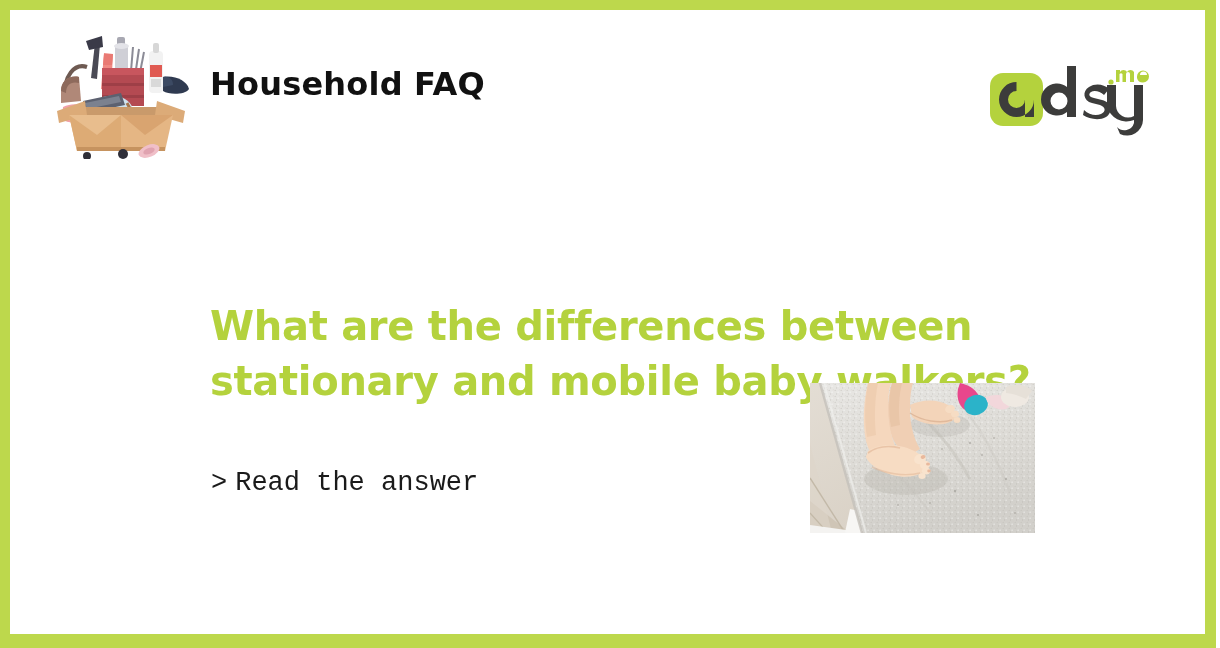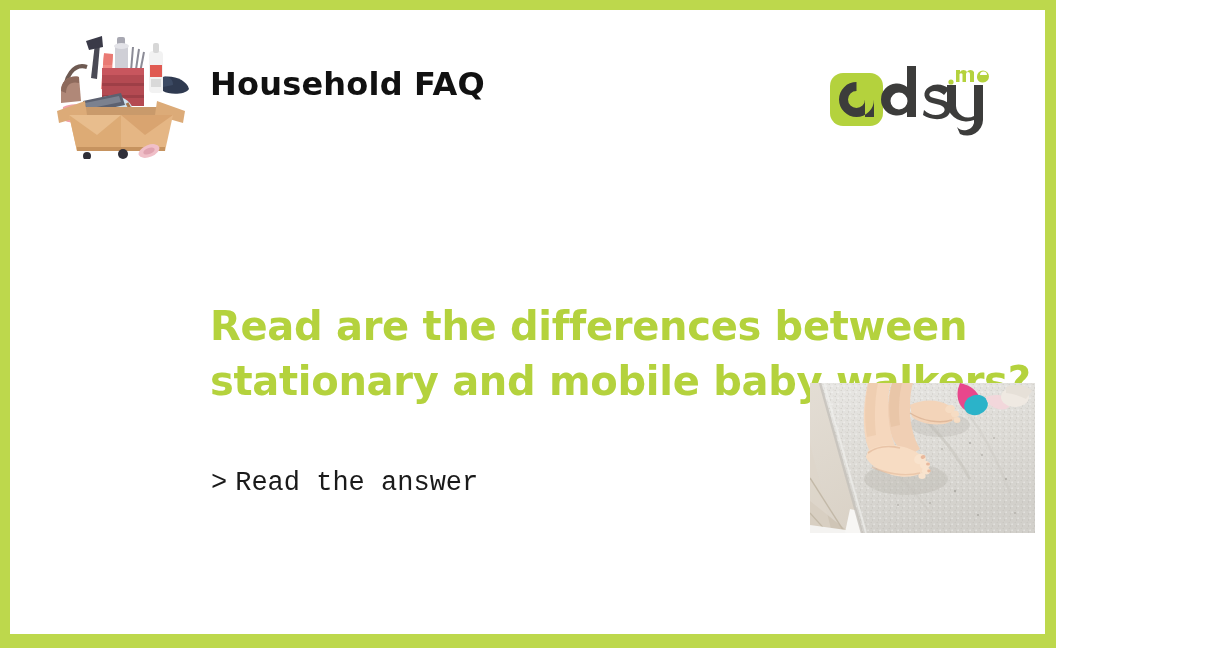"Household FAQ" #card { width: 1056px -> 1216px }
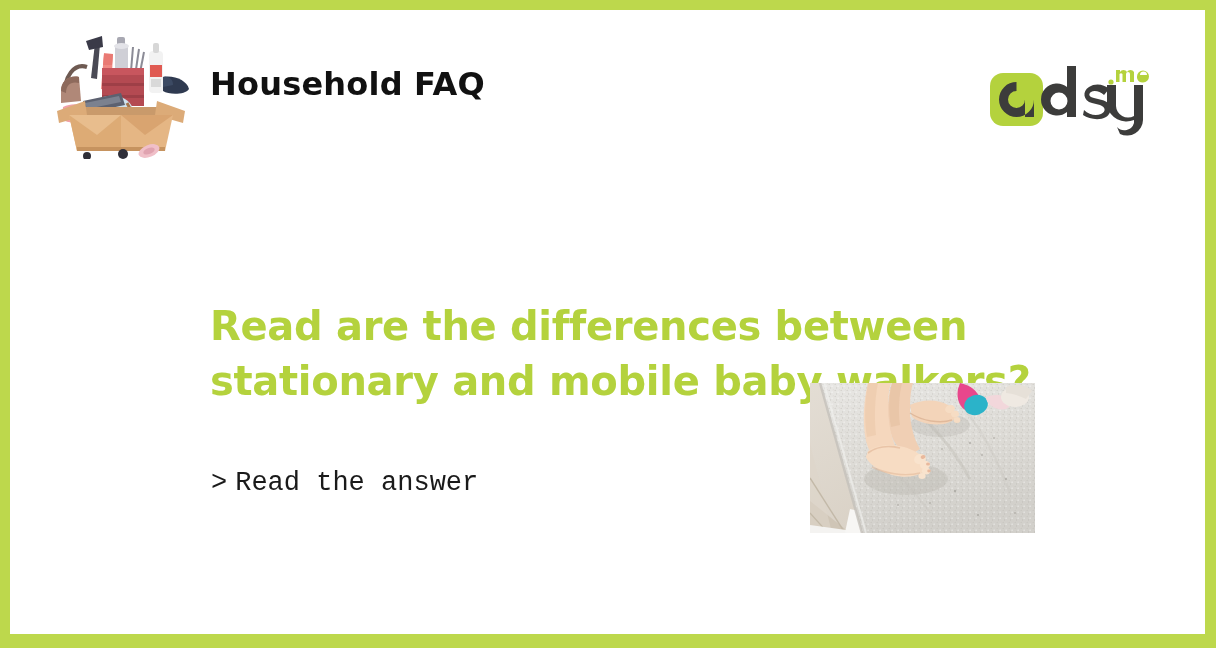"Read are the differences between" h1 { text: Read -> What }
